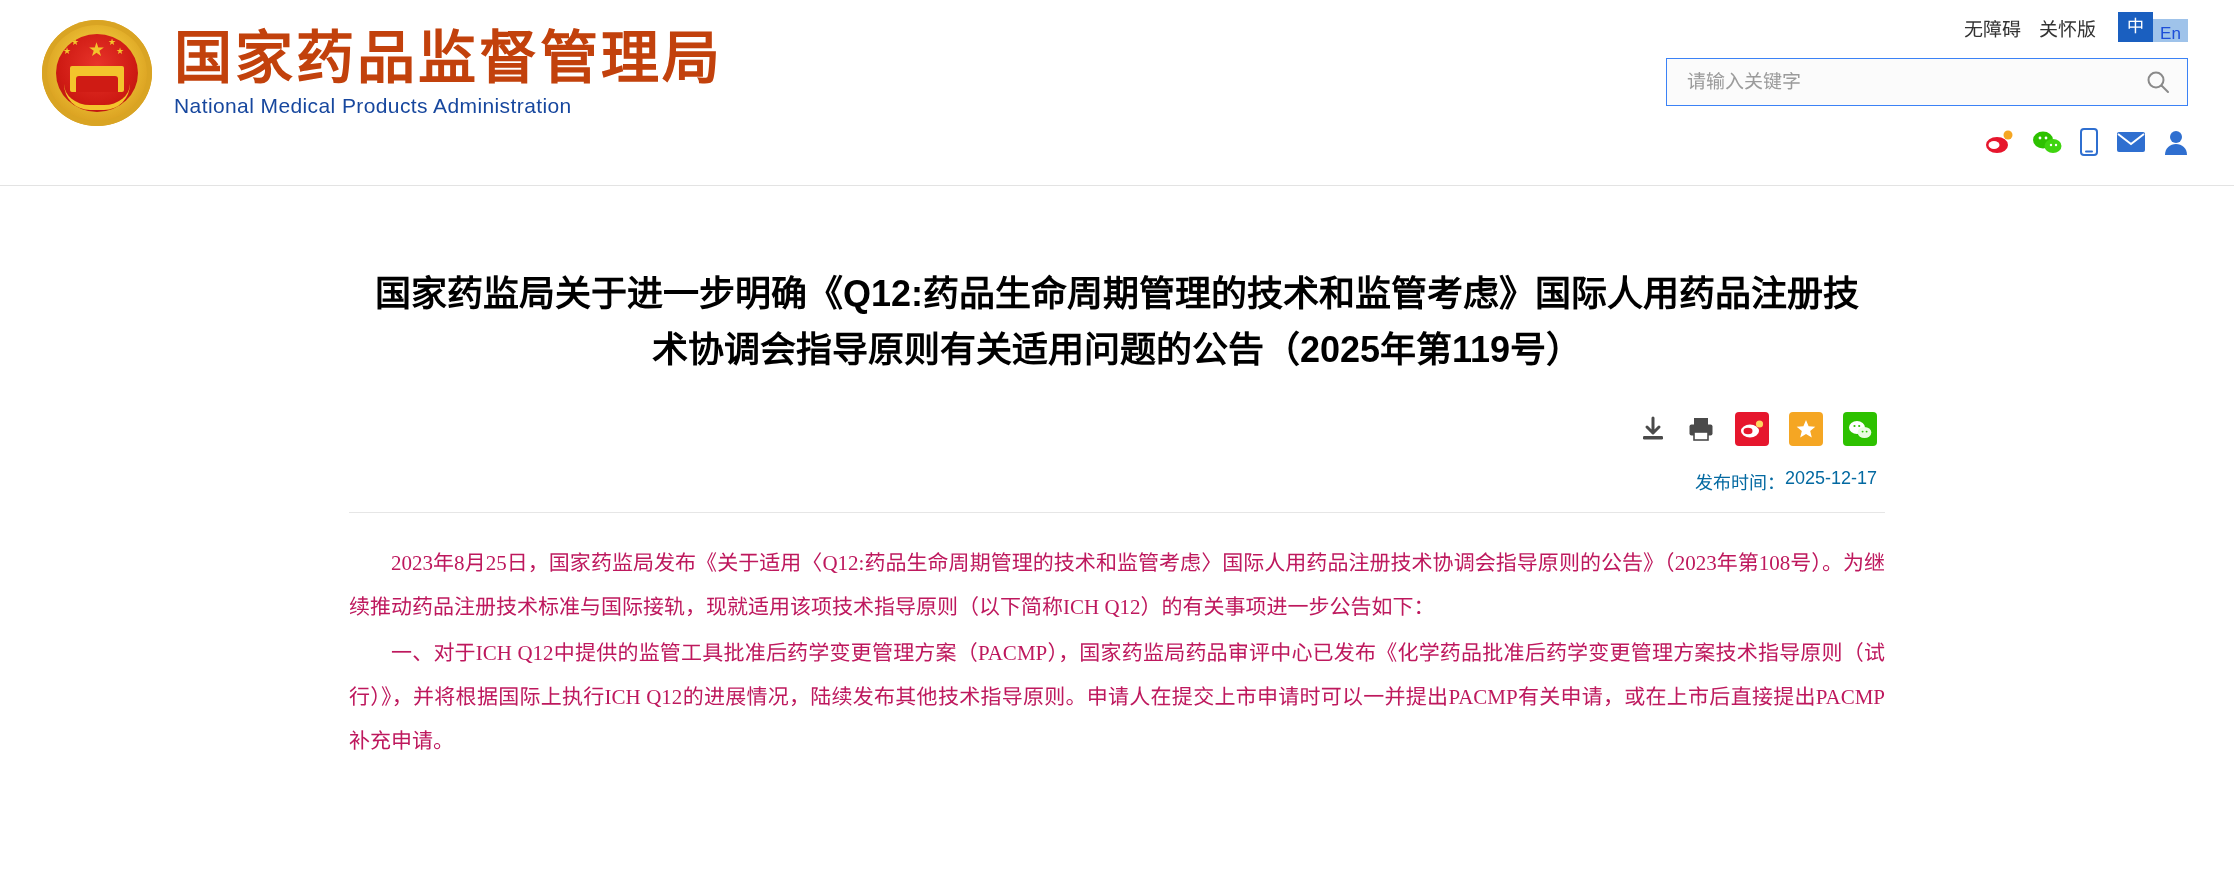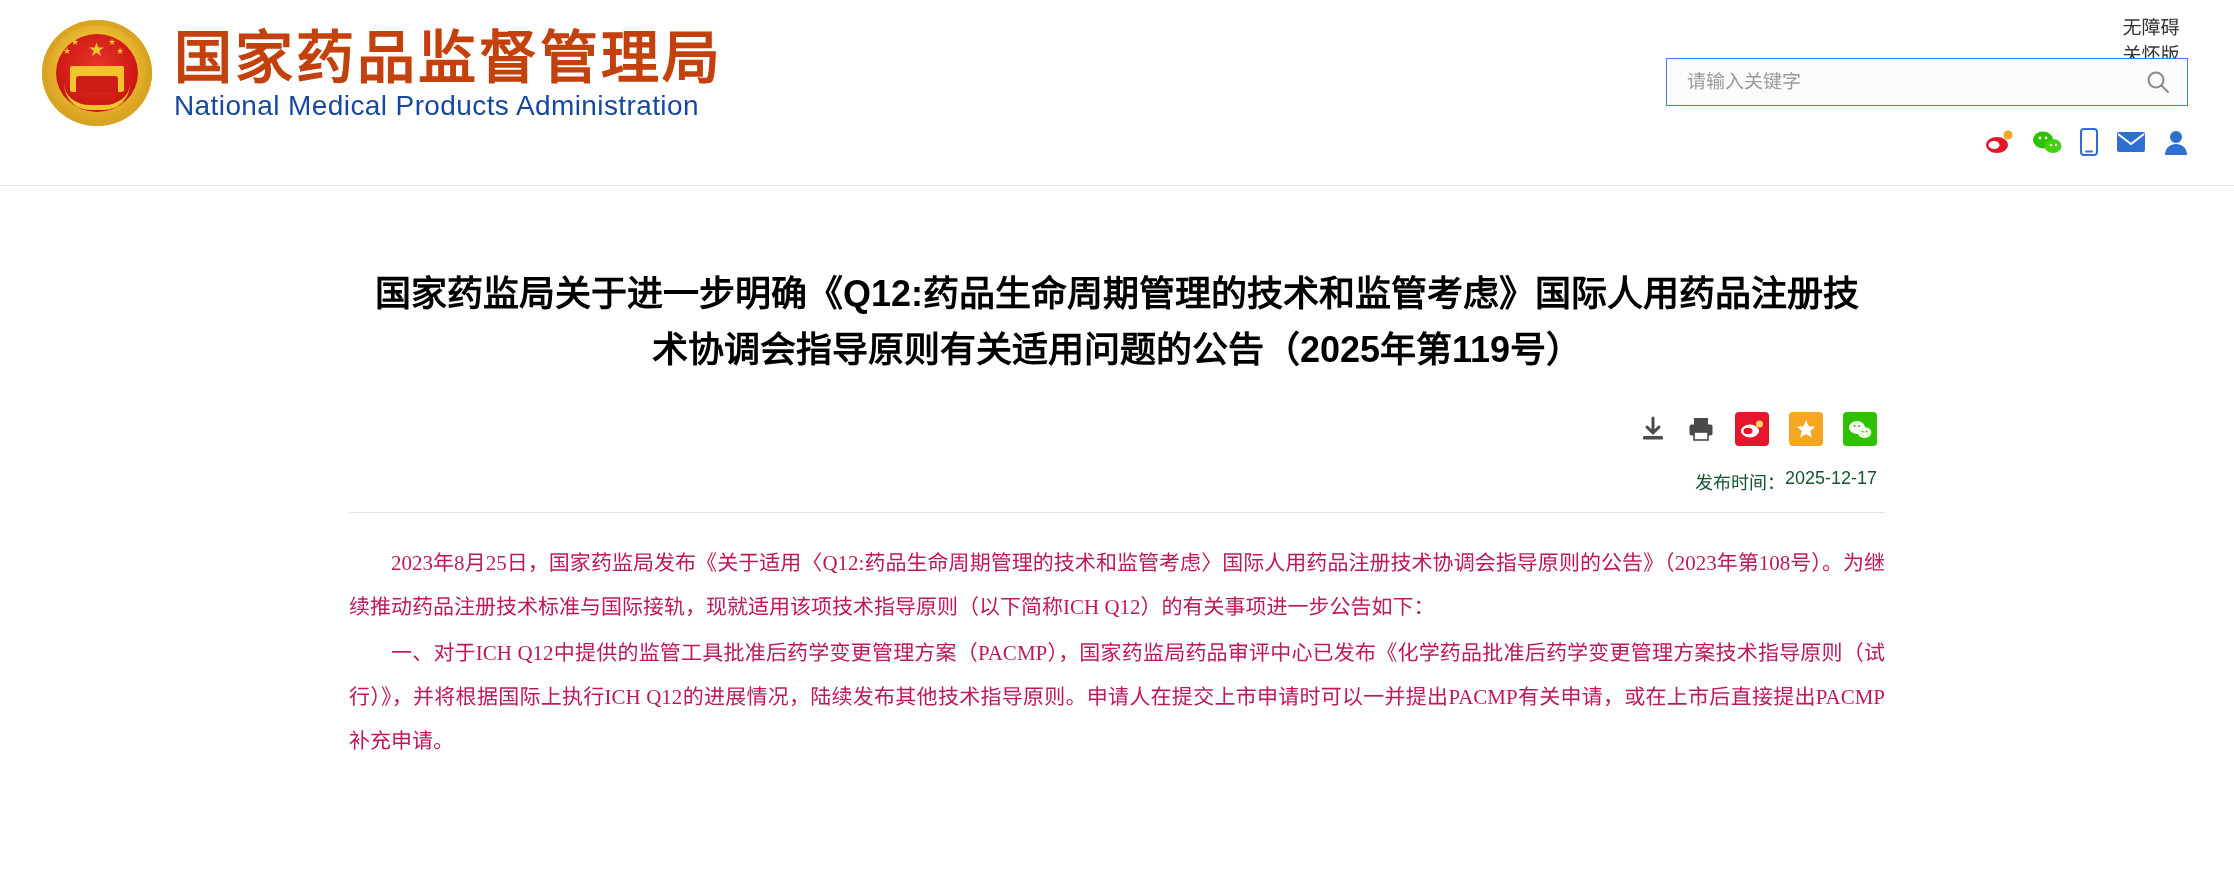"无障碍" .top-links { flex-direction: column -> none }
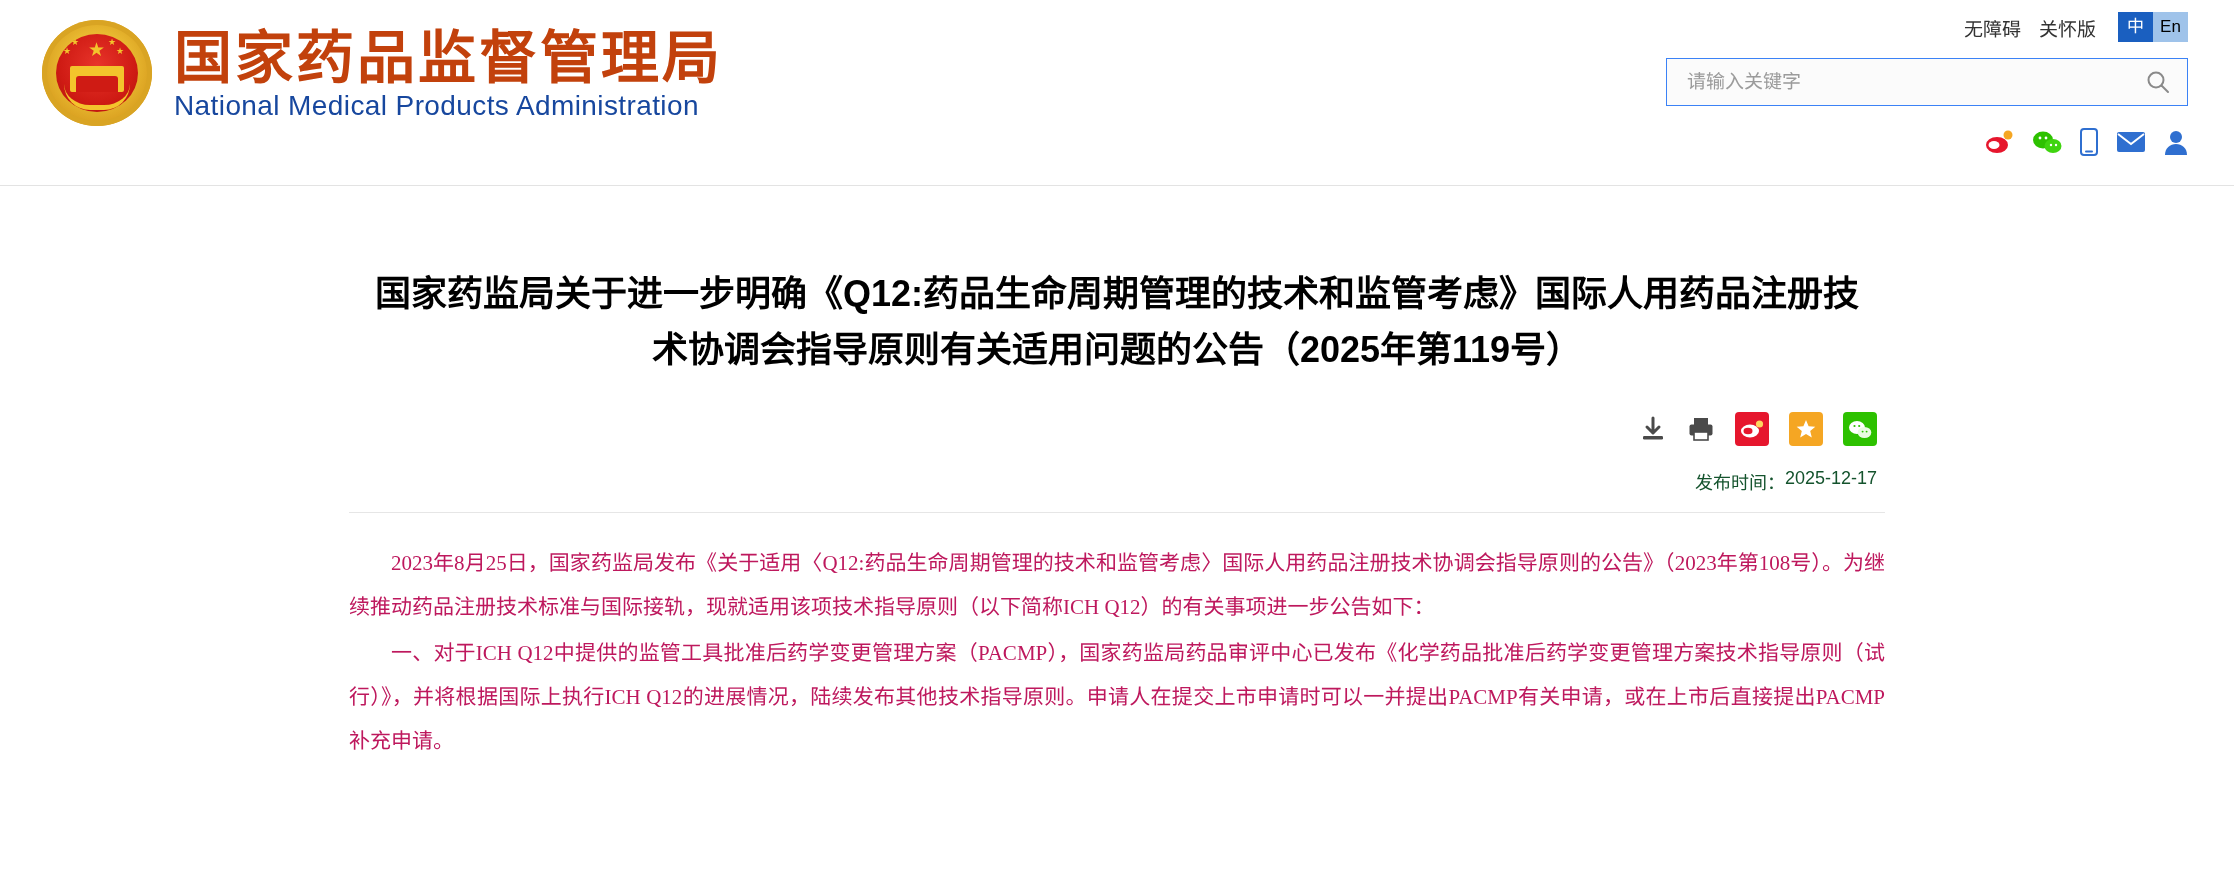"En" .lang-en { color: #000000 -> #1d4ed8; margin-top: none -> 7px }
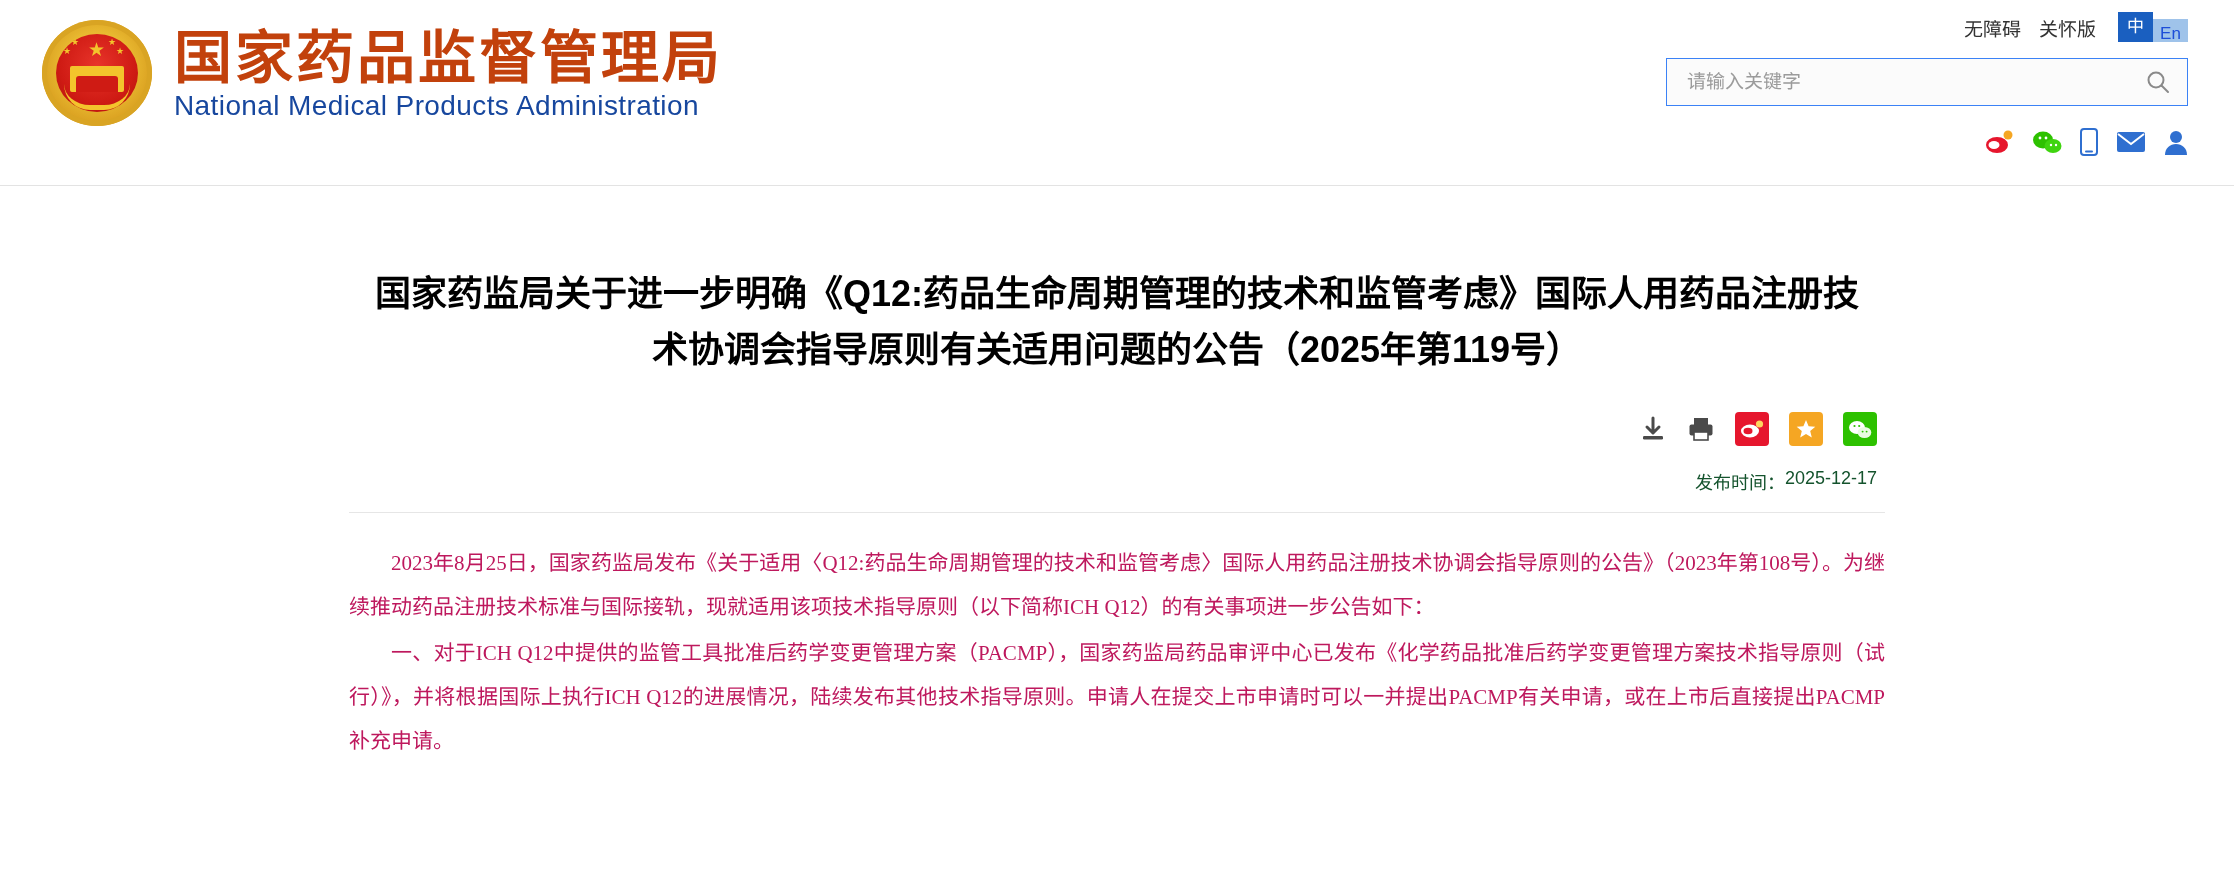"National Medical Products Administration" .org-en { font-size: 28px -> 21px }
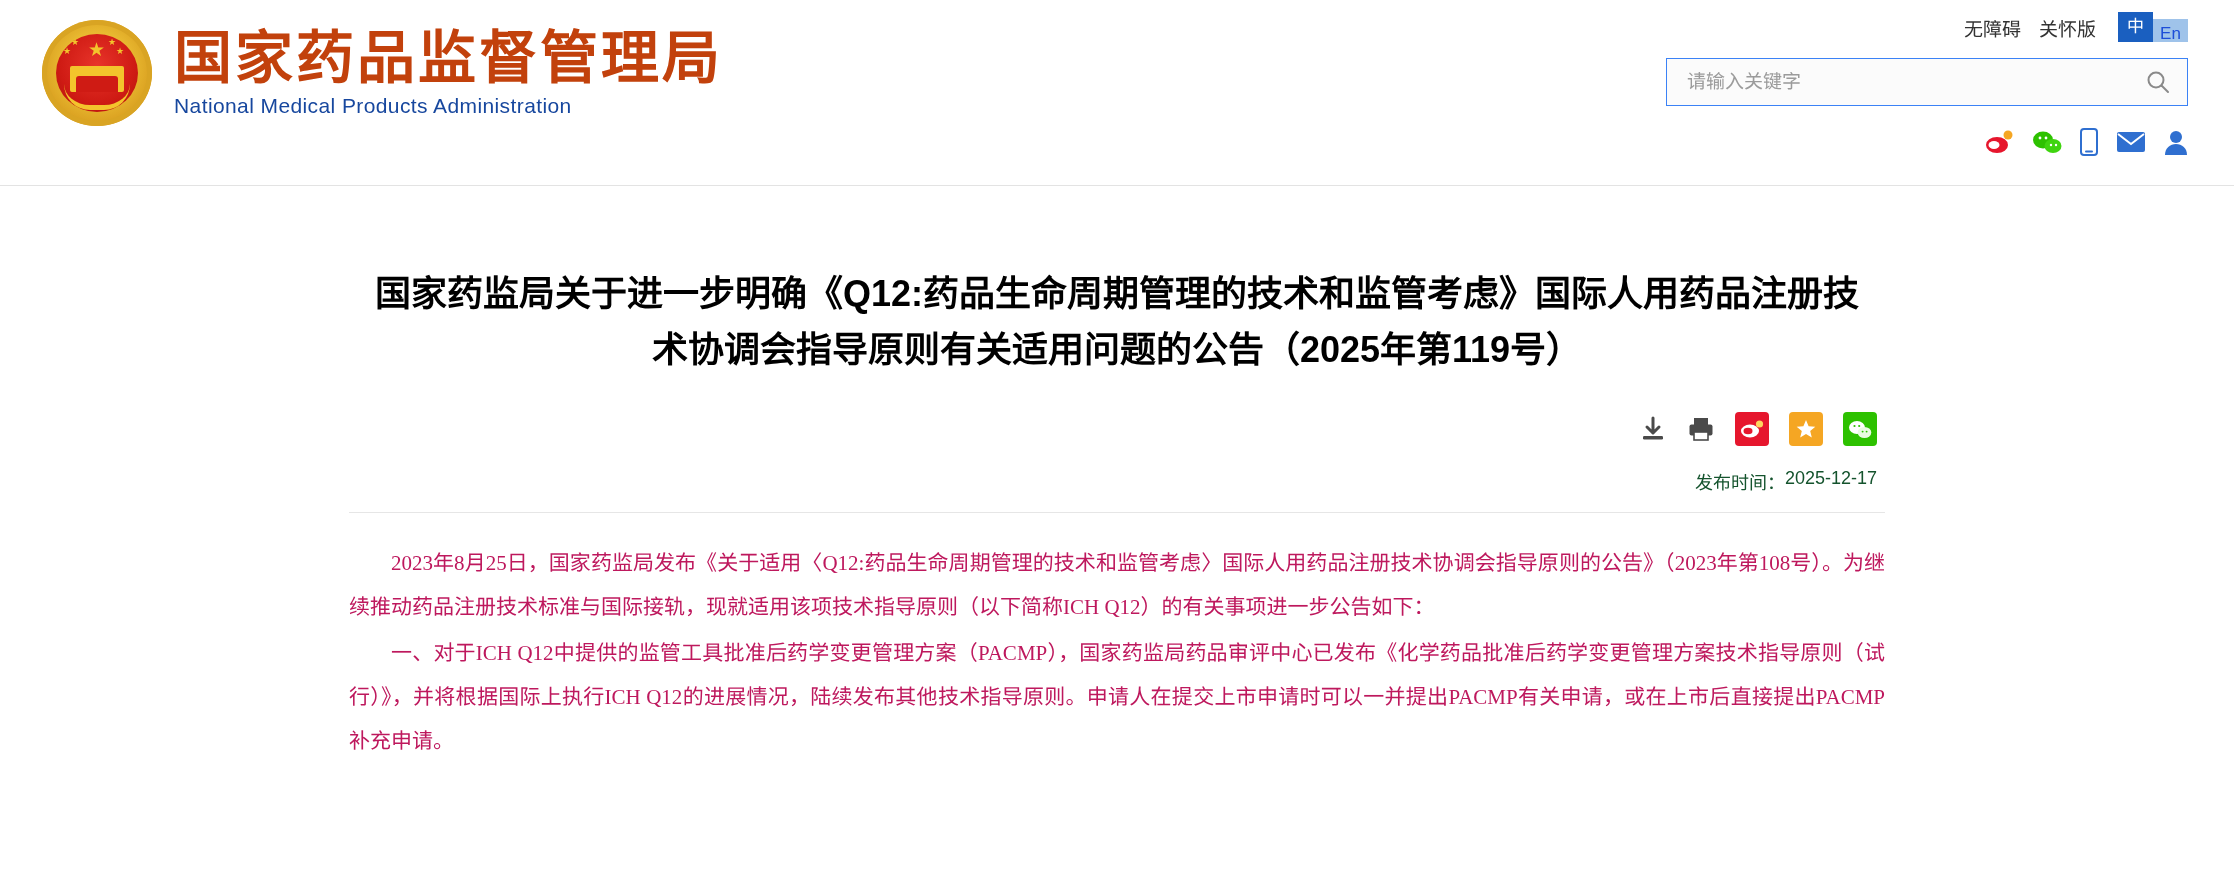"发布时间：" .pubtime-row { color: #14532d -> #0369a1 }
